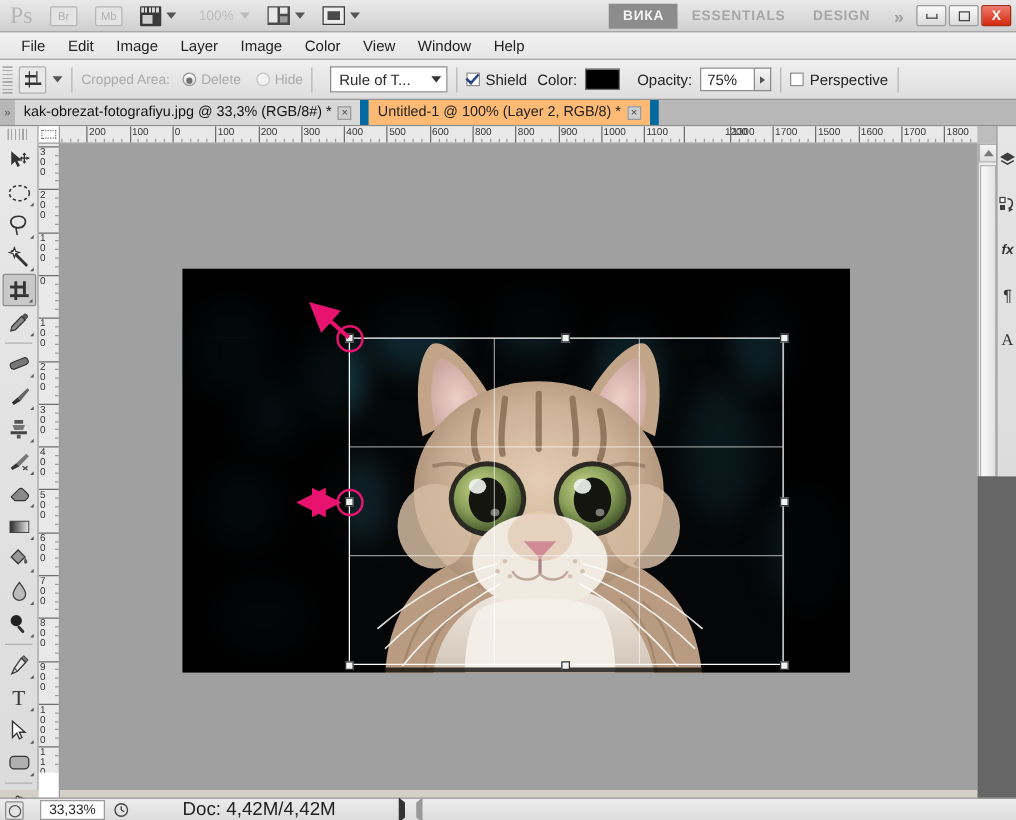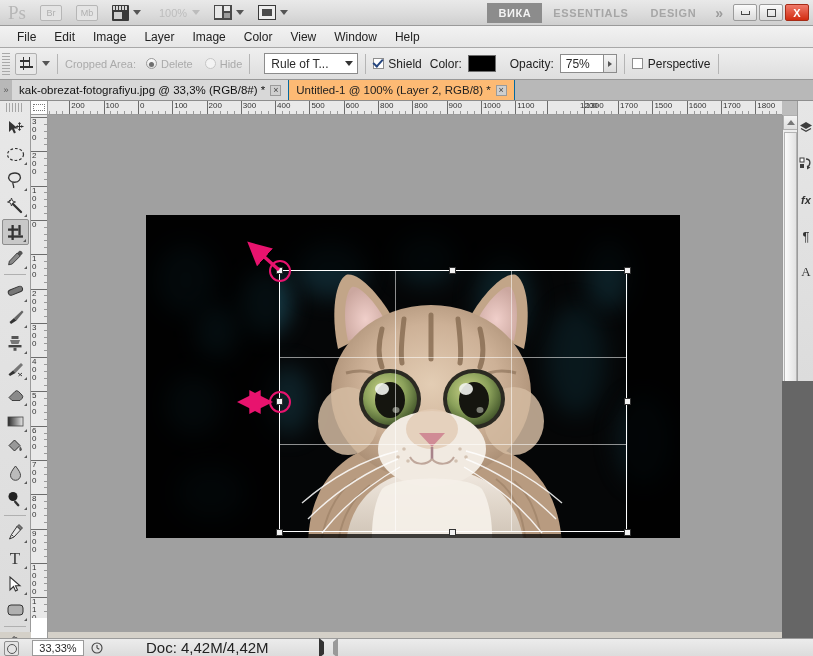"kak-obrezat-fotografiyu.jpg @ 33,3%" .dtab { border-right: 1px solid #0369a1 -> 7px solid #0369a1 }
